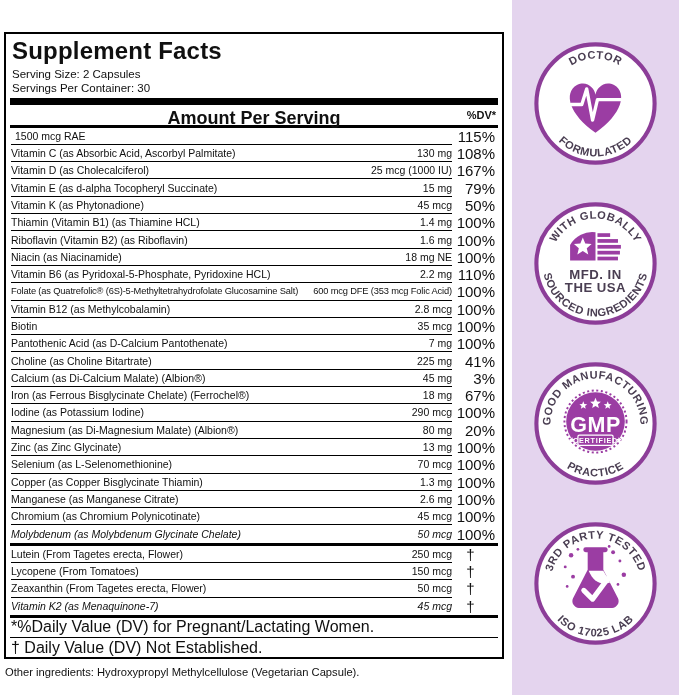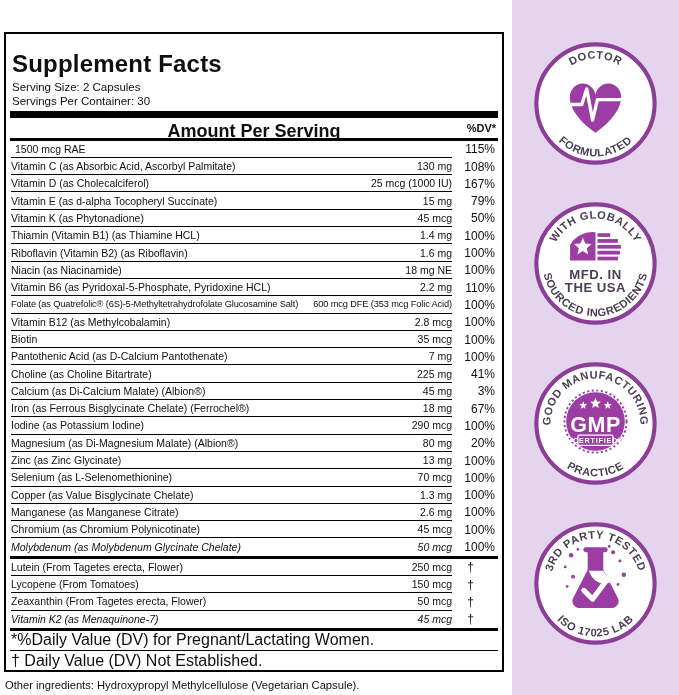"Supplement Facts" .sf-box { padding: 16px 5px 0 5px -> 3px 5px 0 5px }
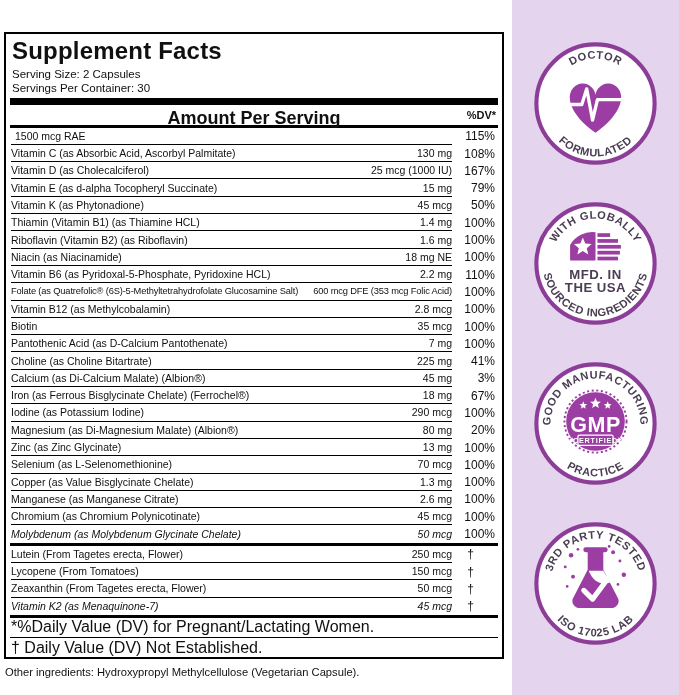"115%" .ing-dv { font-size: 12px -> 15px }
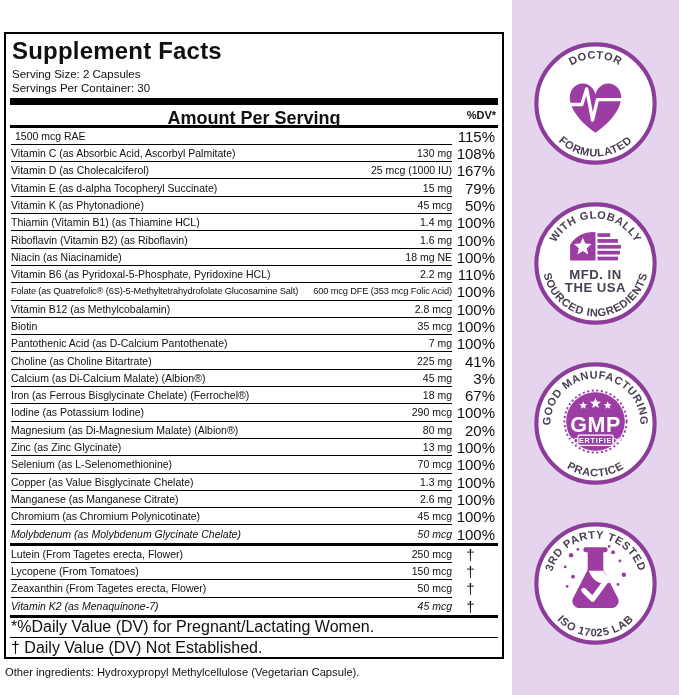"Copper (as Value Bisglycinate Chelate)" span.ing-name { text: Value Bisglycinate Chelate -> Copper Bisglycinate Thiamin }
